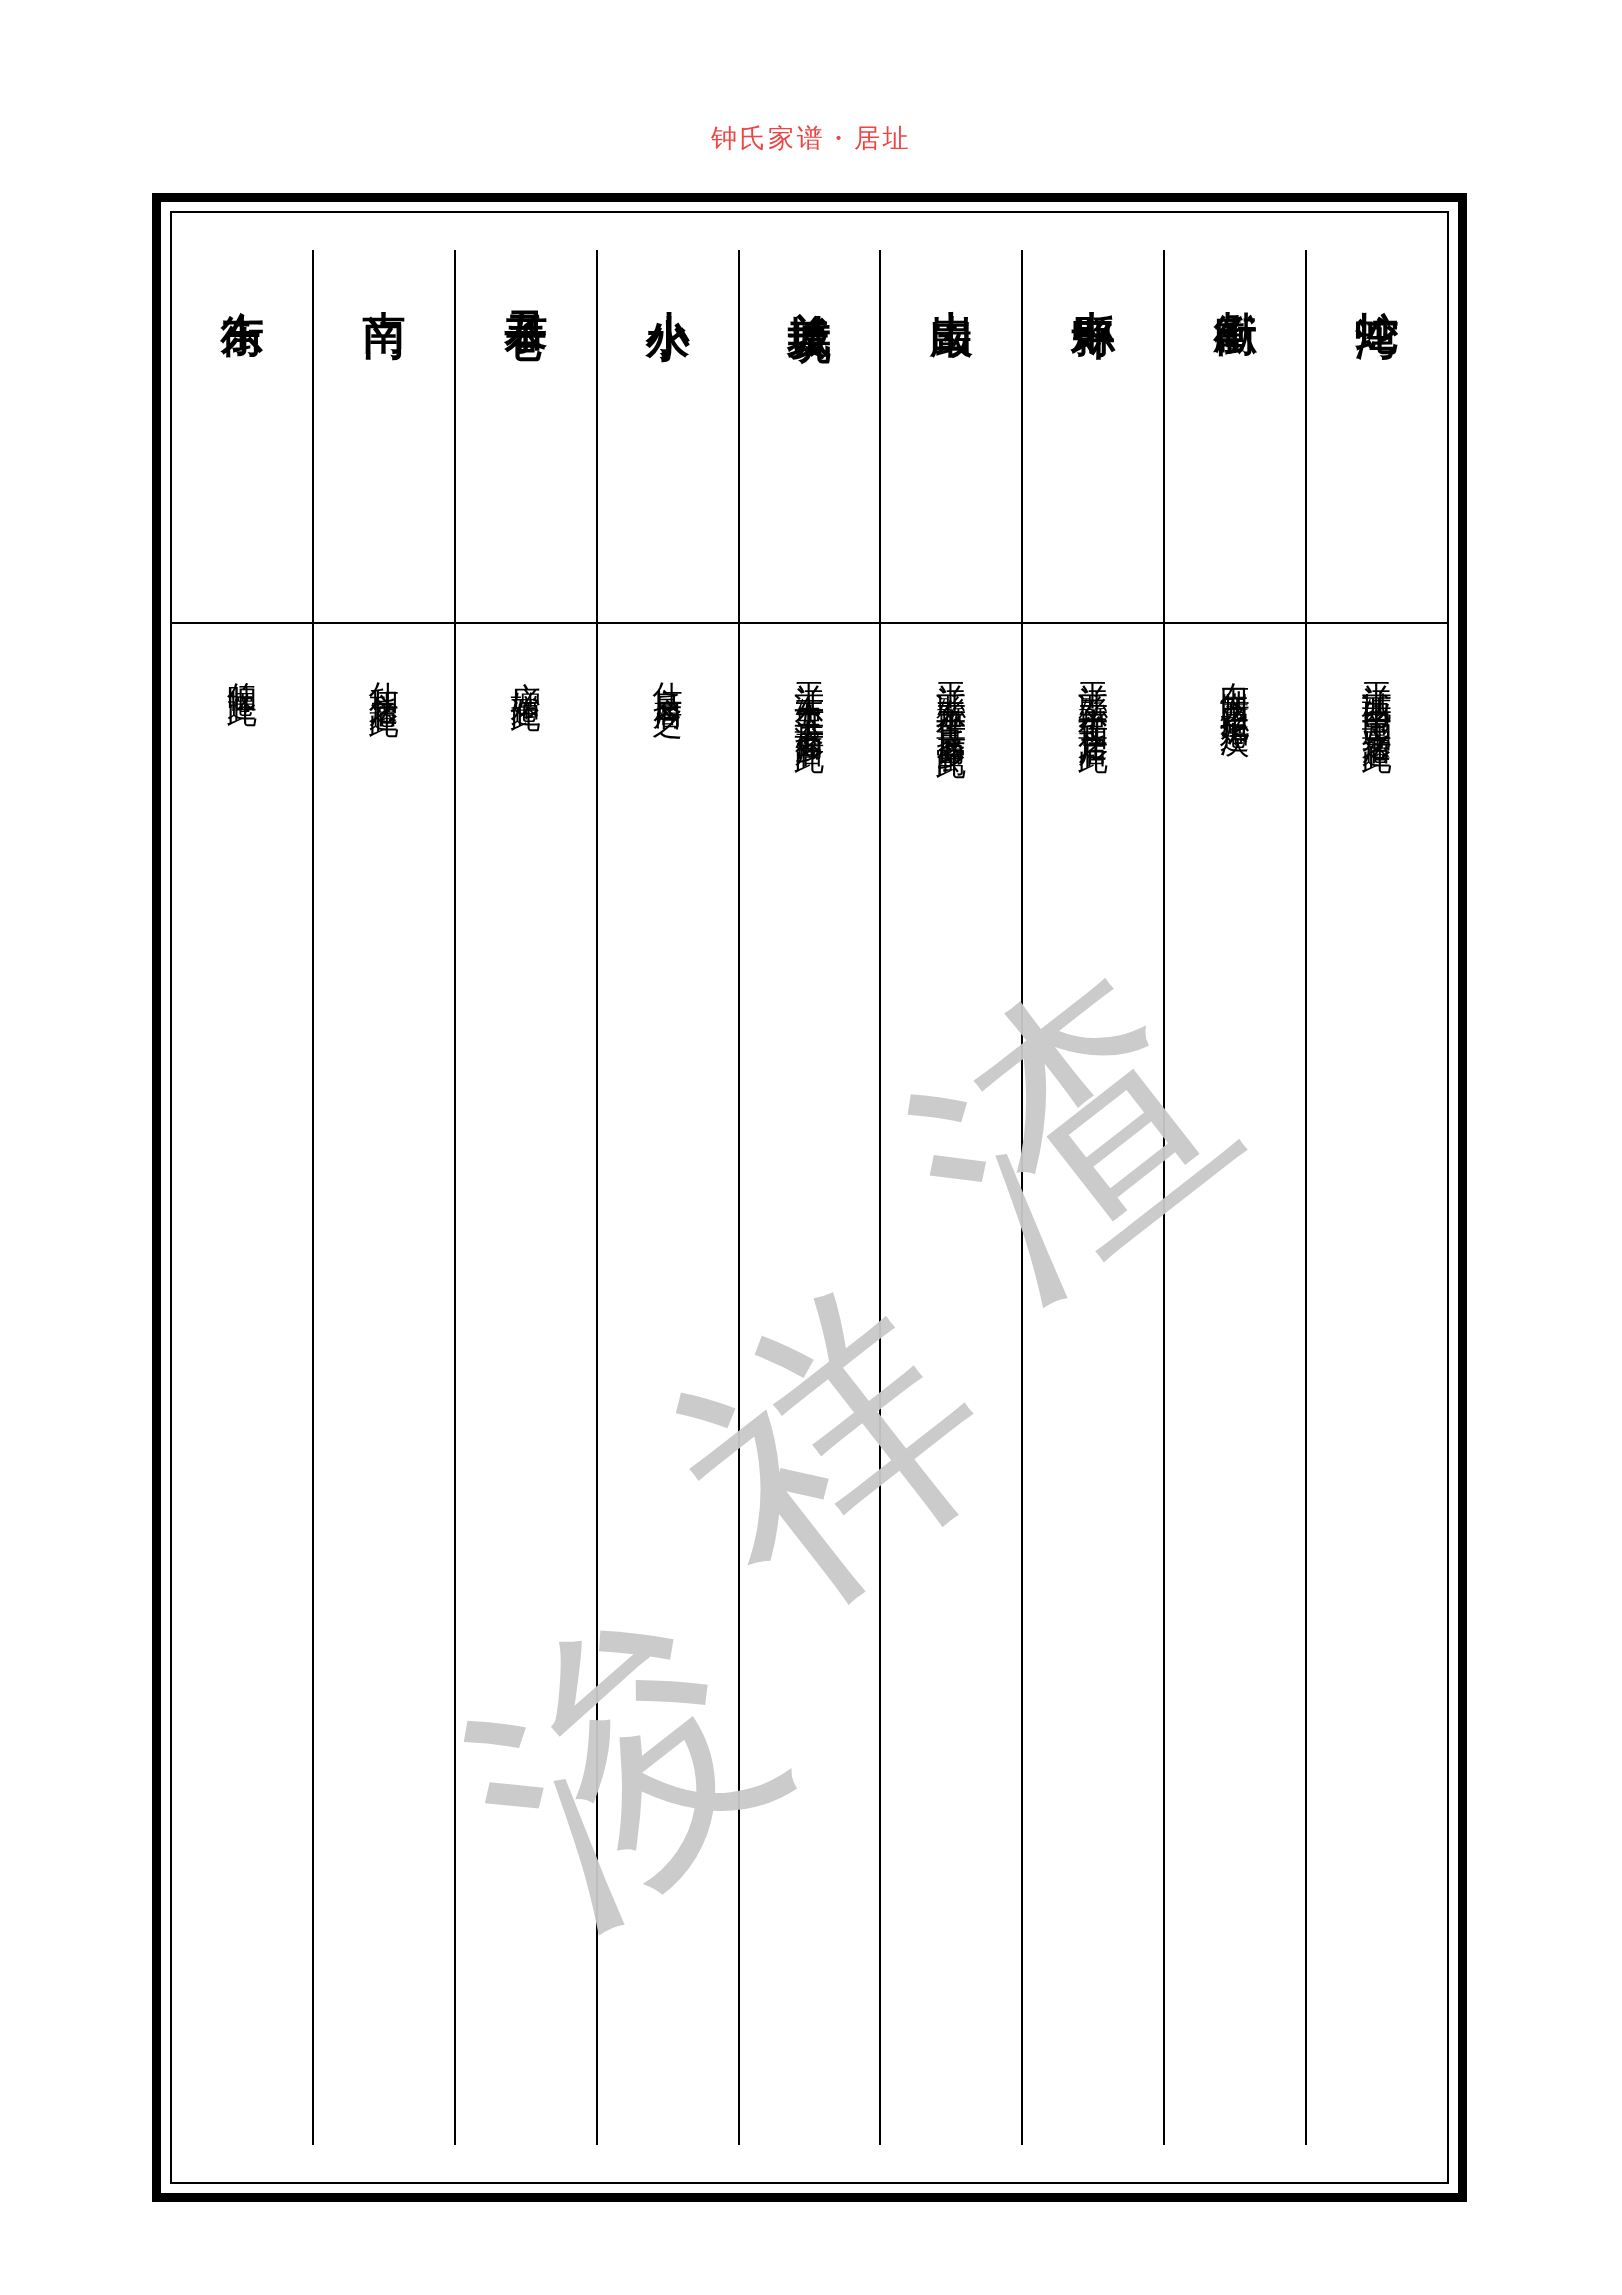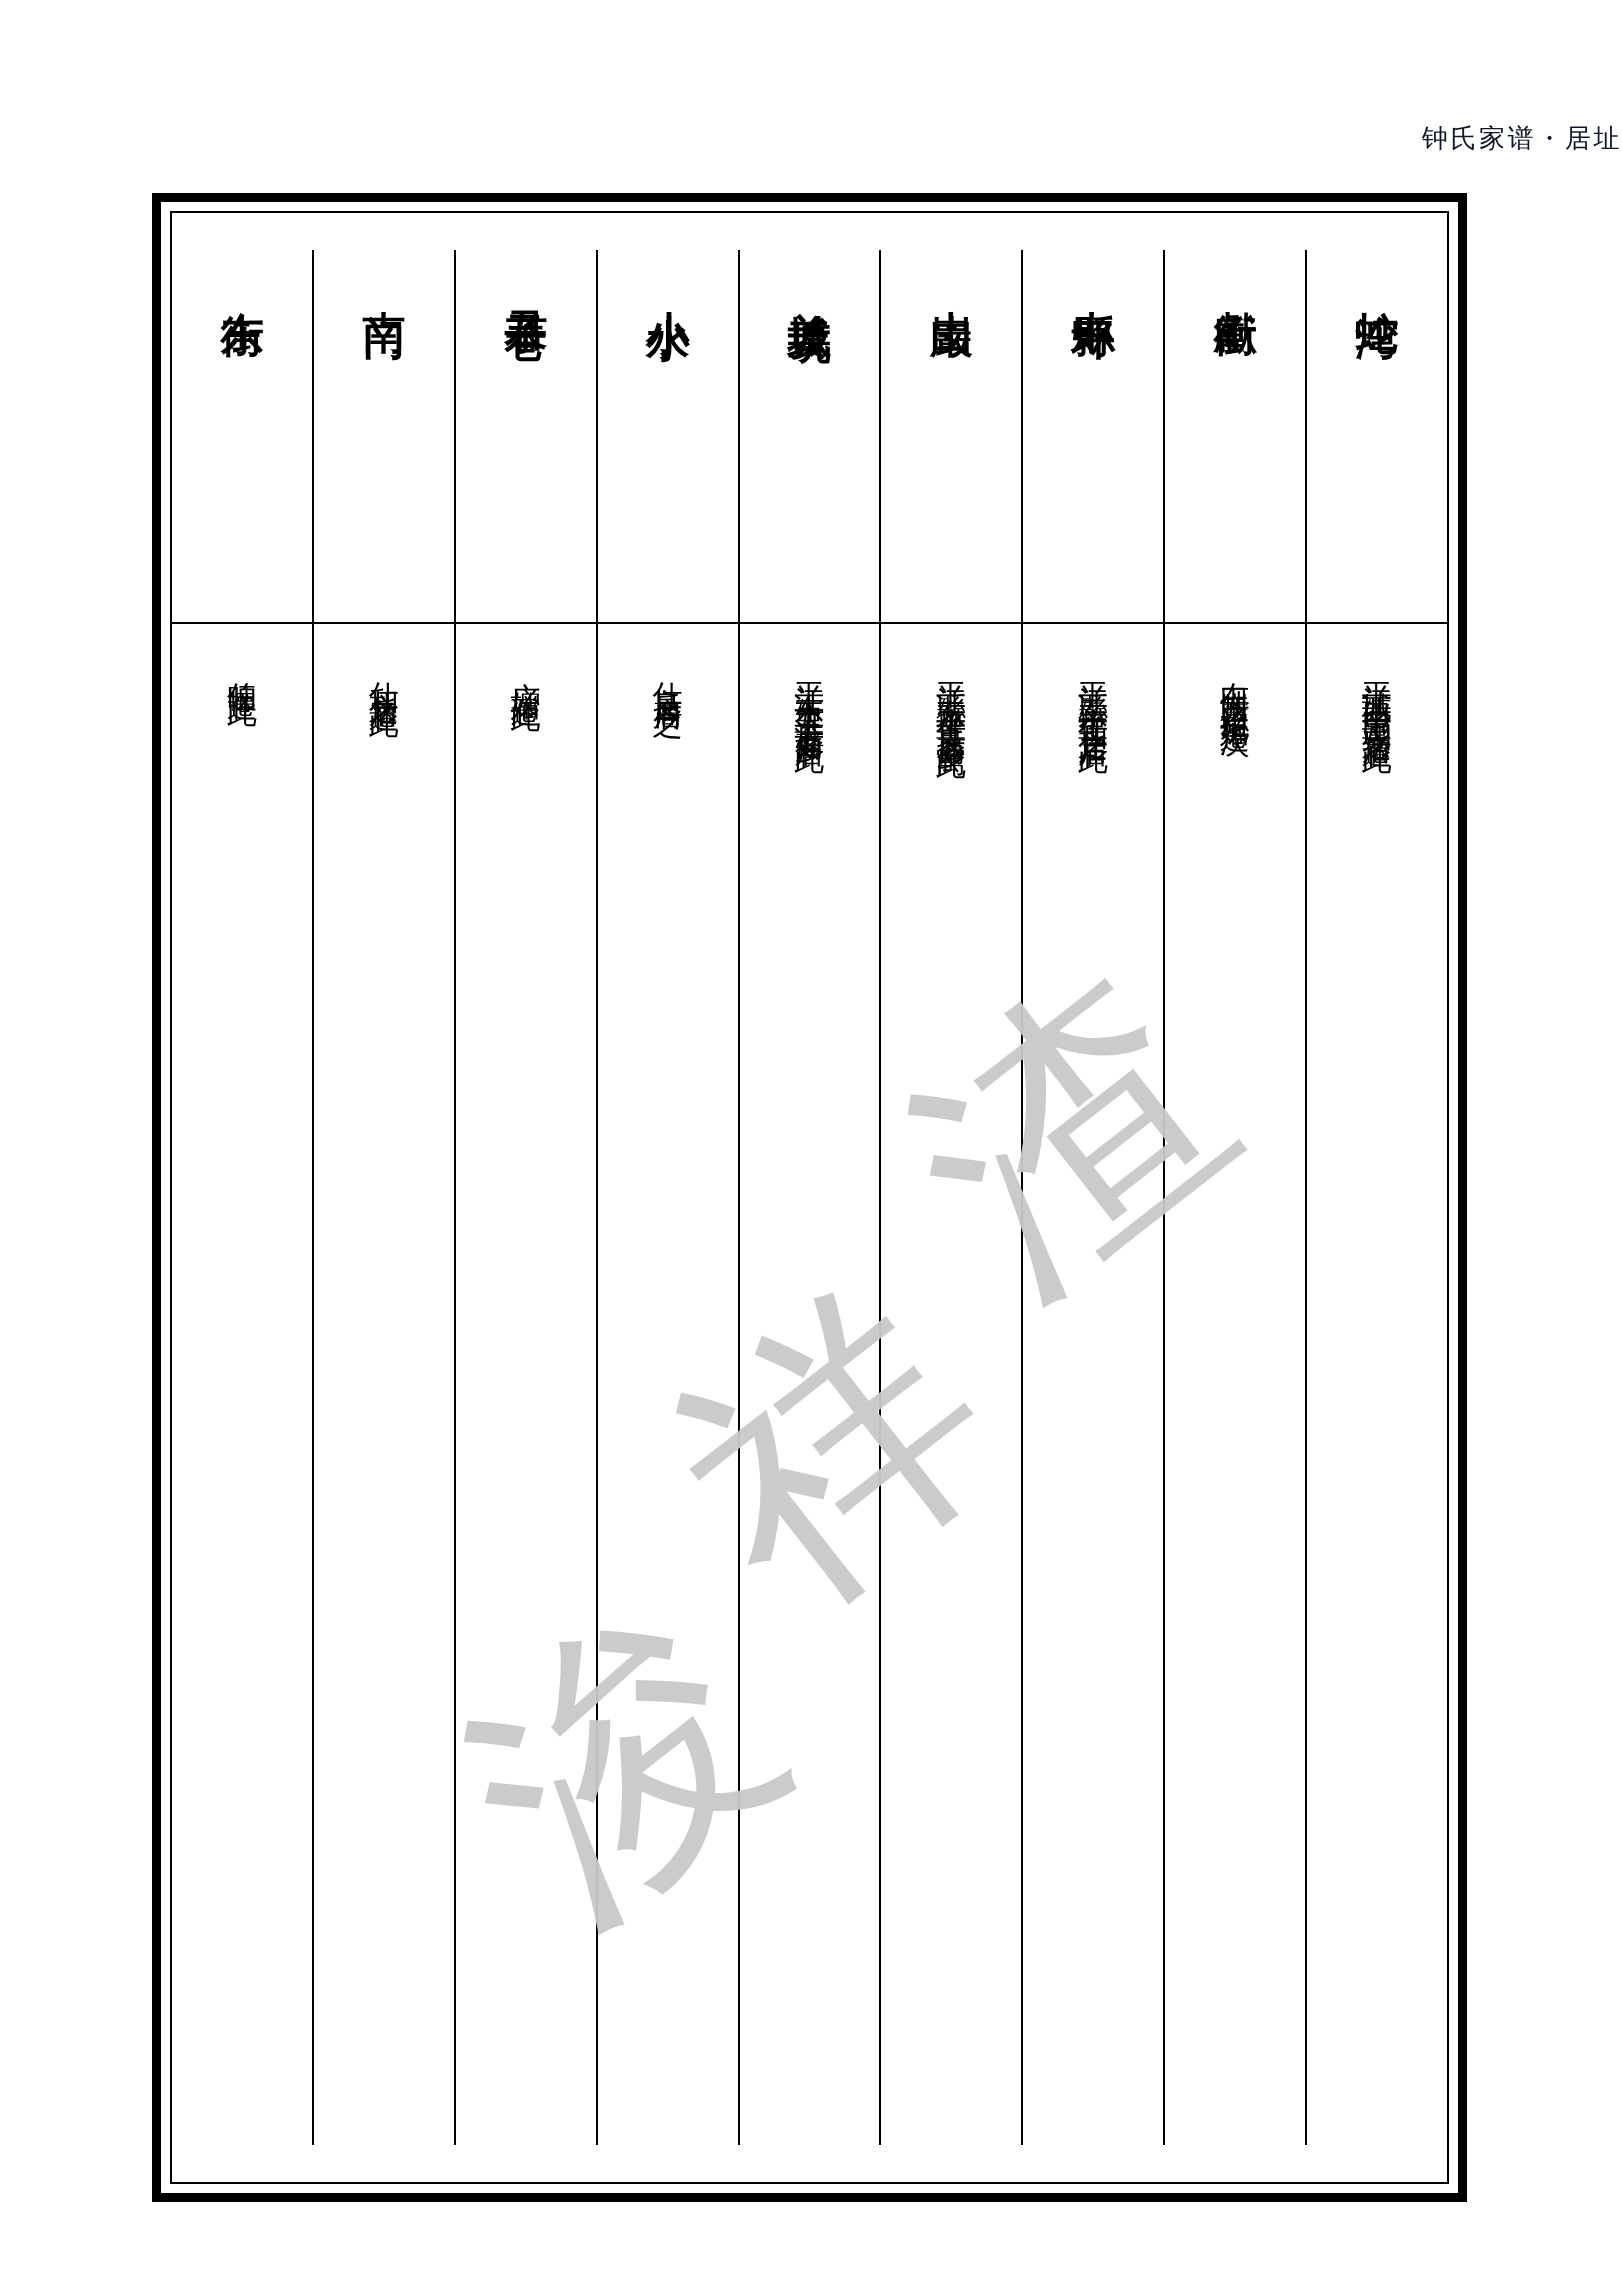"钟氏家谱・居址" .page-header { color: #0f172a -> #ef4444; text-align: right -> center }
